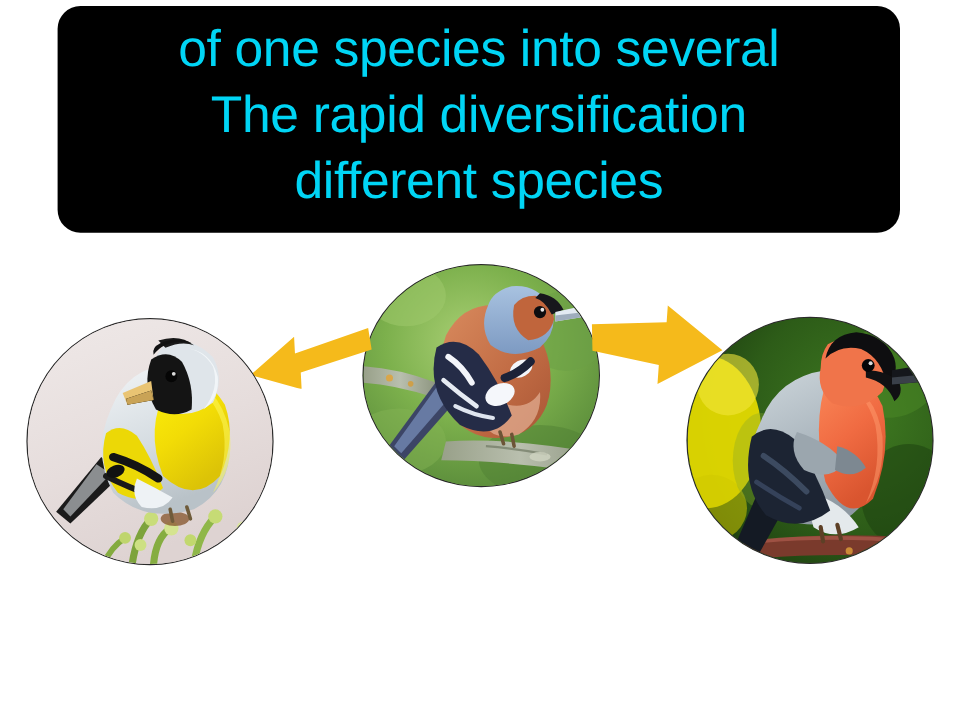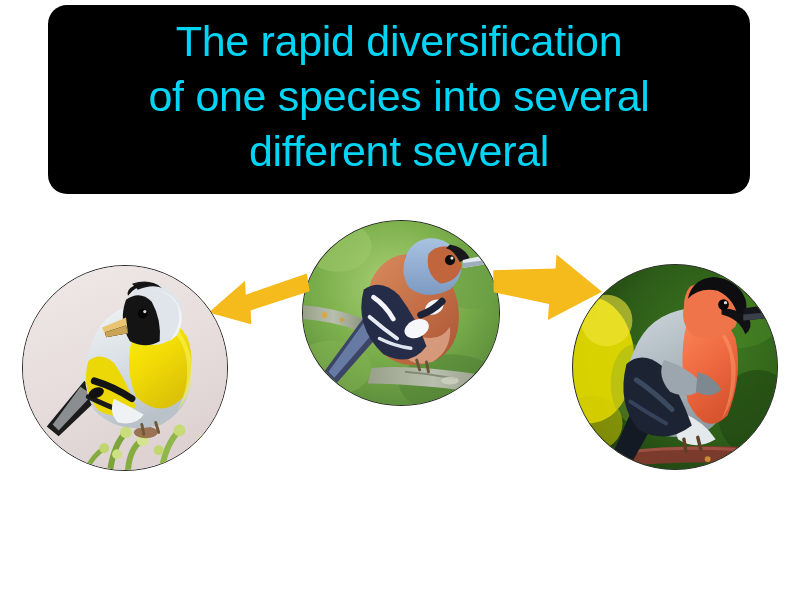"The rapid diversification" div.definition-line { order: before "of one species into several" -> after "of one species into several" }
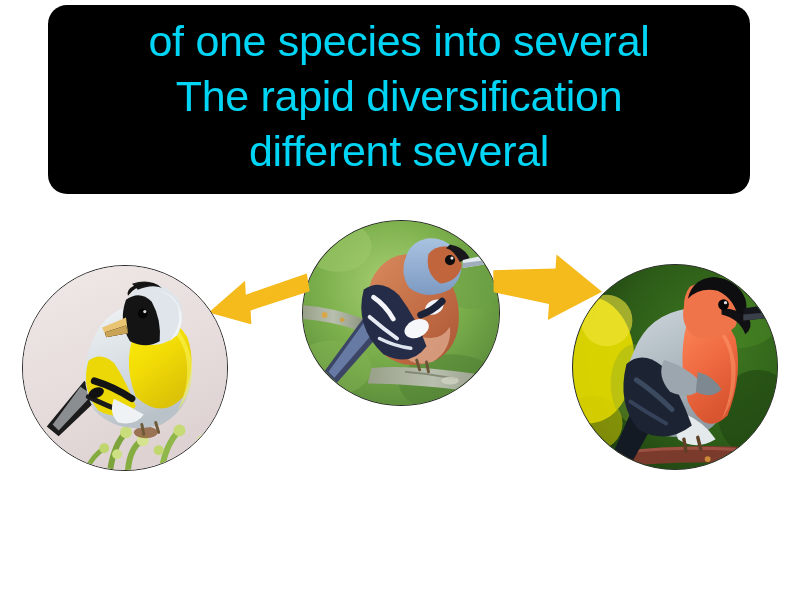"different several" div.definition-line { text: several -> species }
